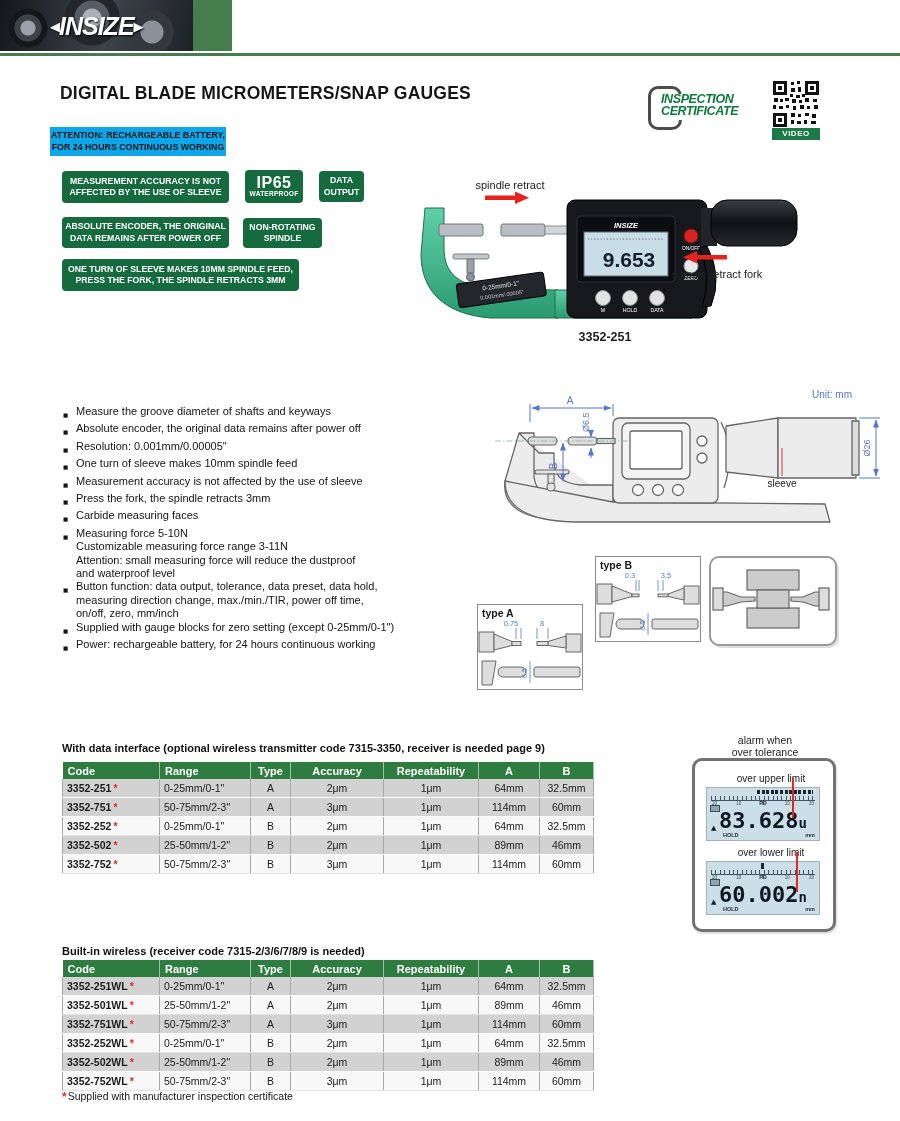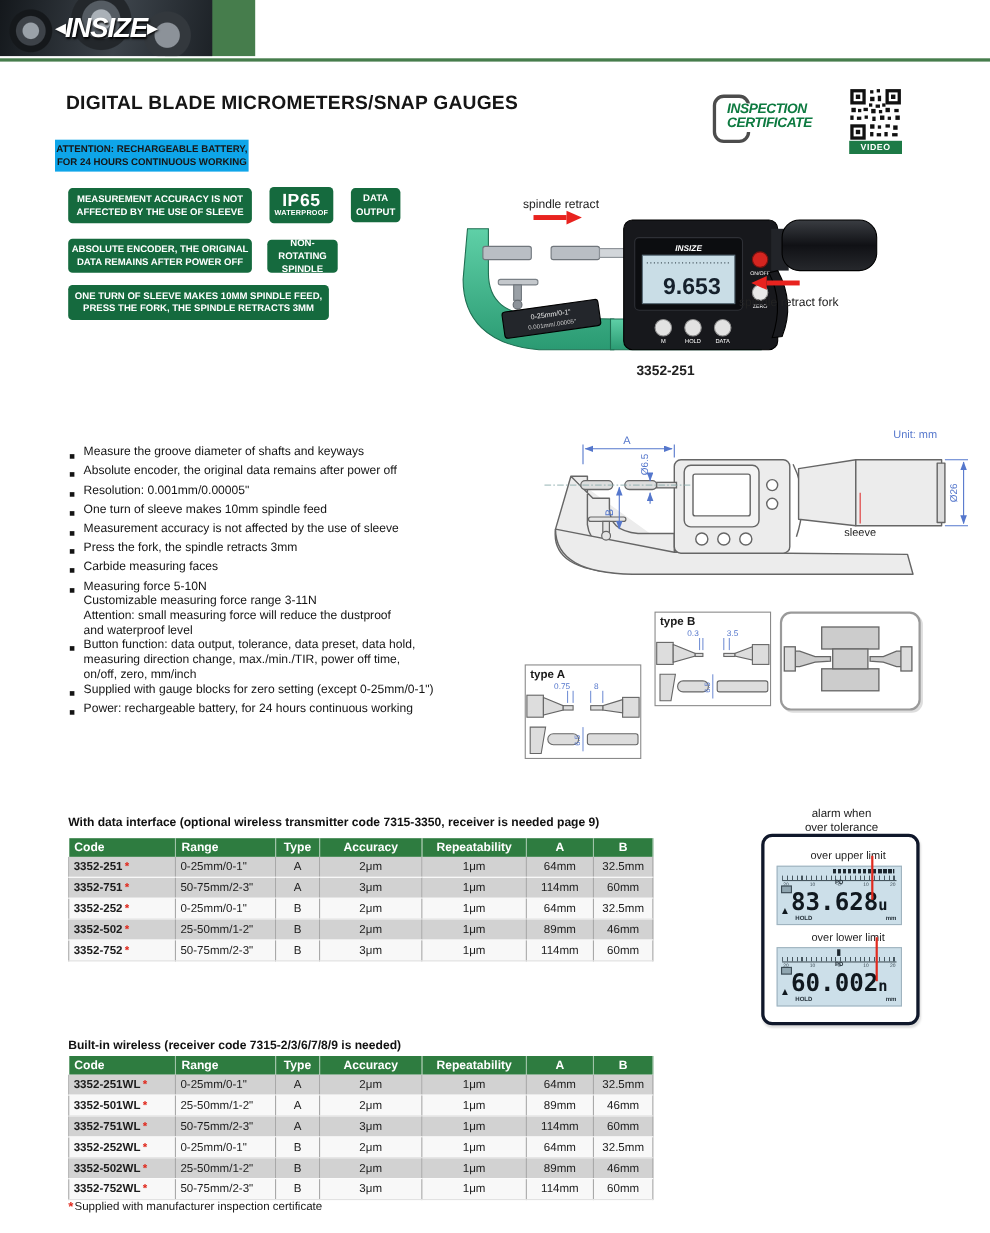"NON-ROTATING SPINDLE" div.gbox { width: 64px -> 79px }
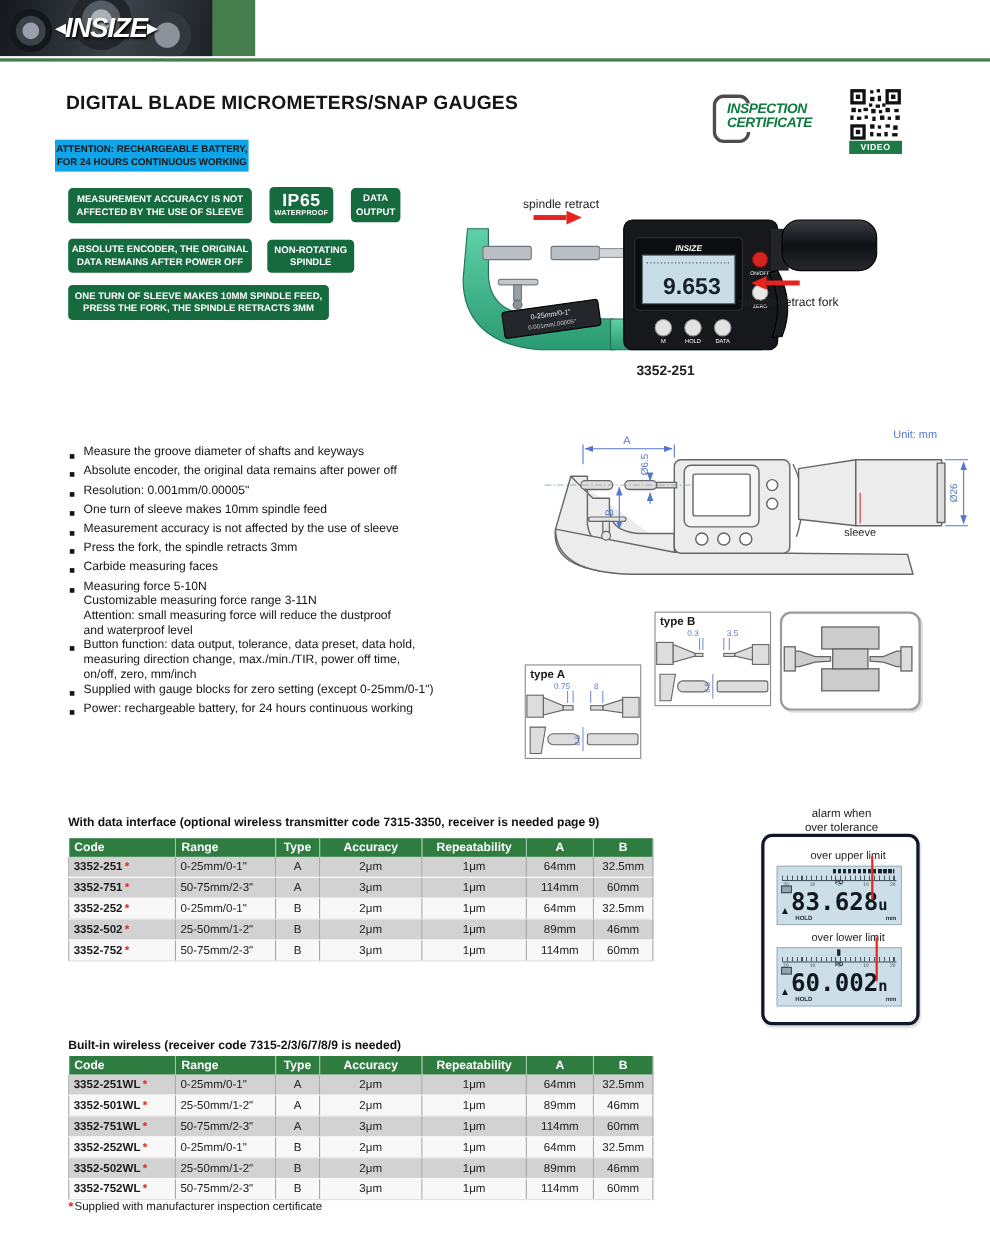"over upper limit" .alarm-panel { border: 3px solid #0f172a -> 3px solid #737373 }
